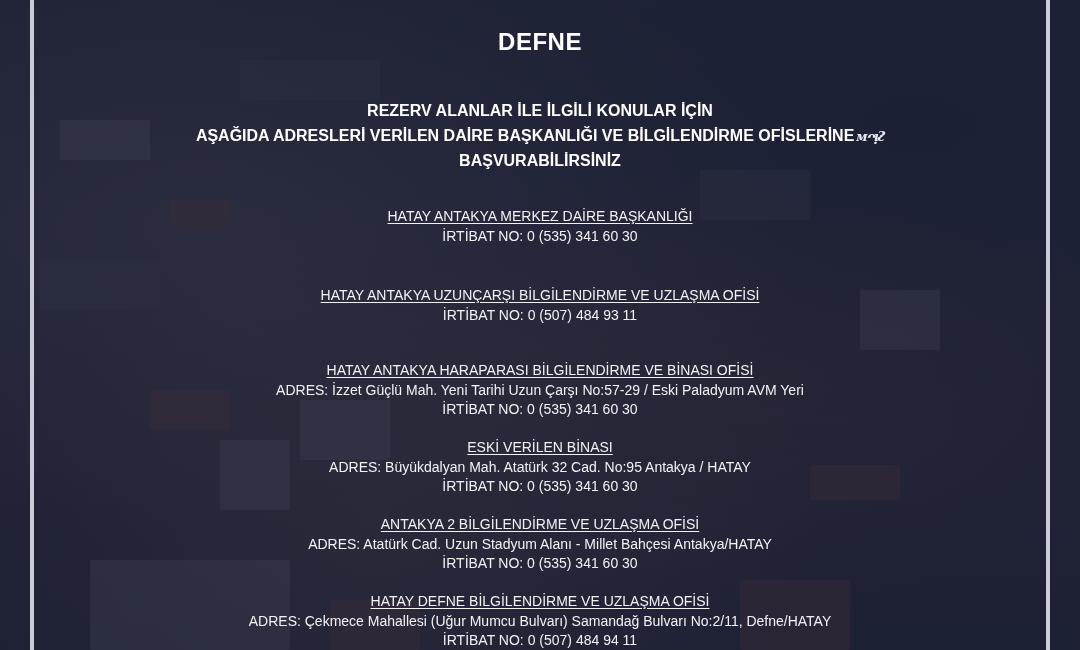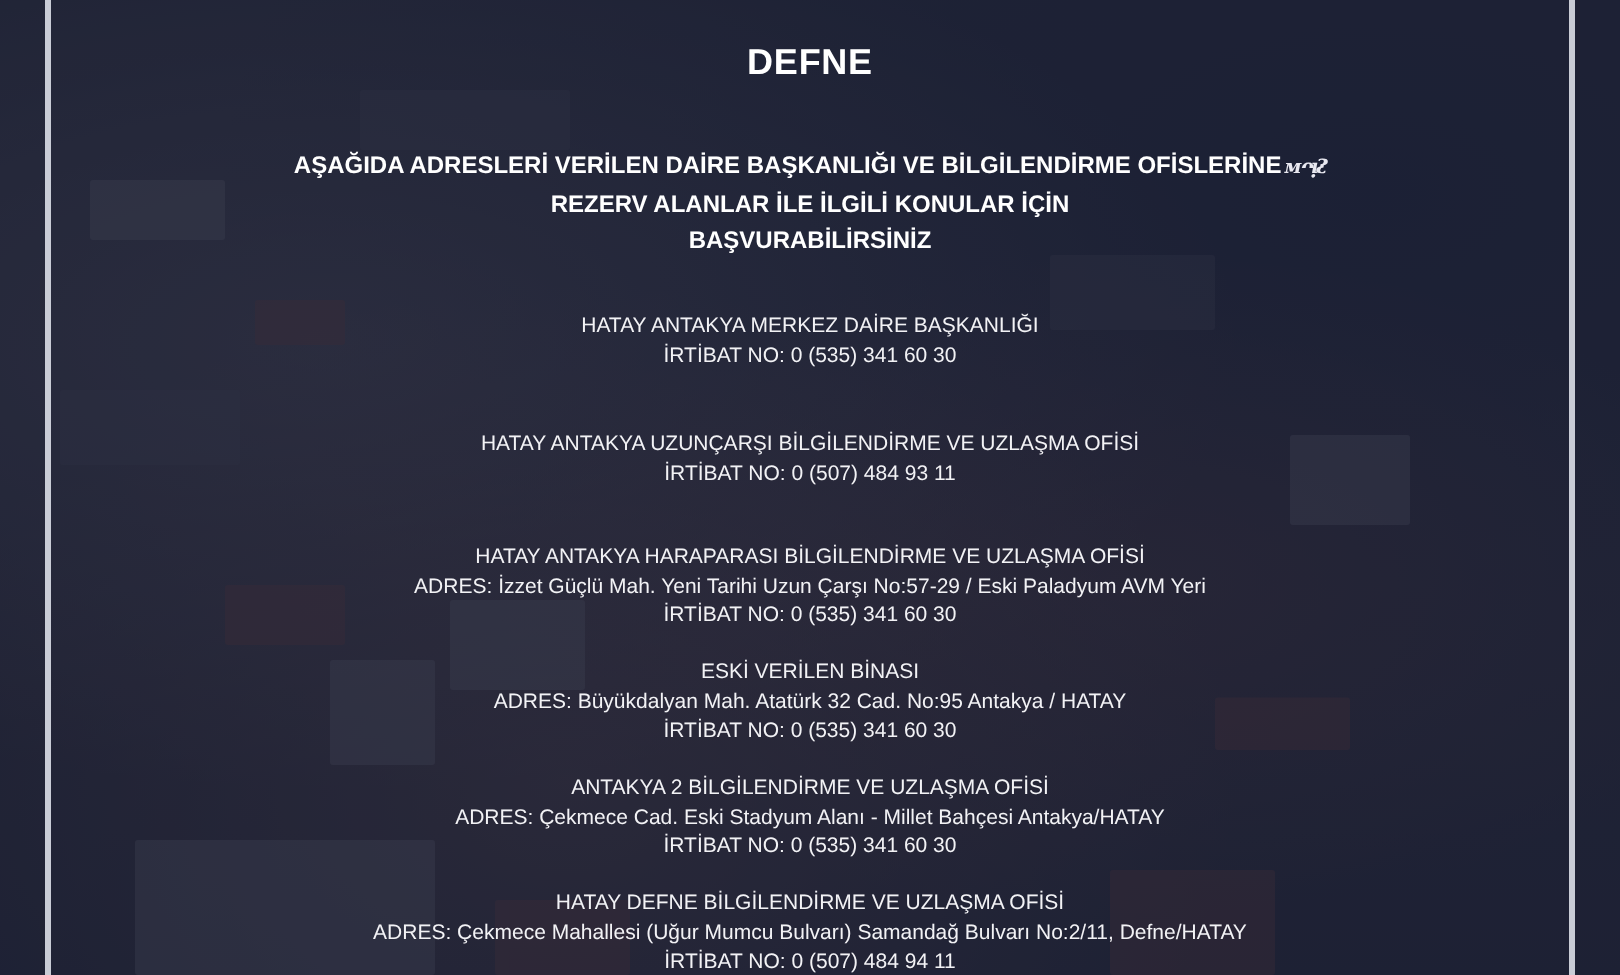"AŞAĞIDA ADRESLERİ VERİLEN DAİRE" div { order: before "REZERV ALANLAR İLE İLGİLİ KONULAR" -> after "REZERV ALANLAR İLE İLGİLİ KONULAR" }
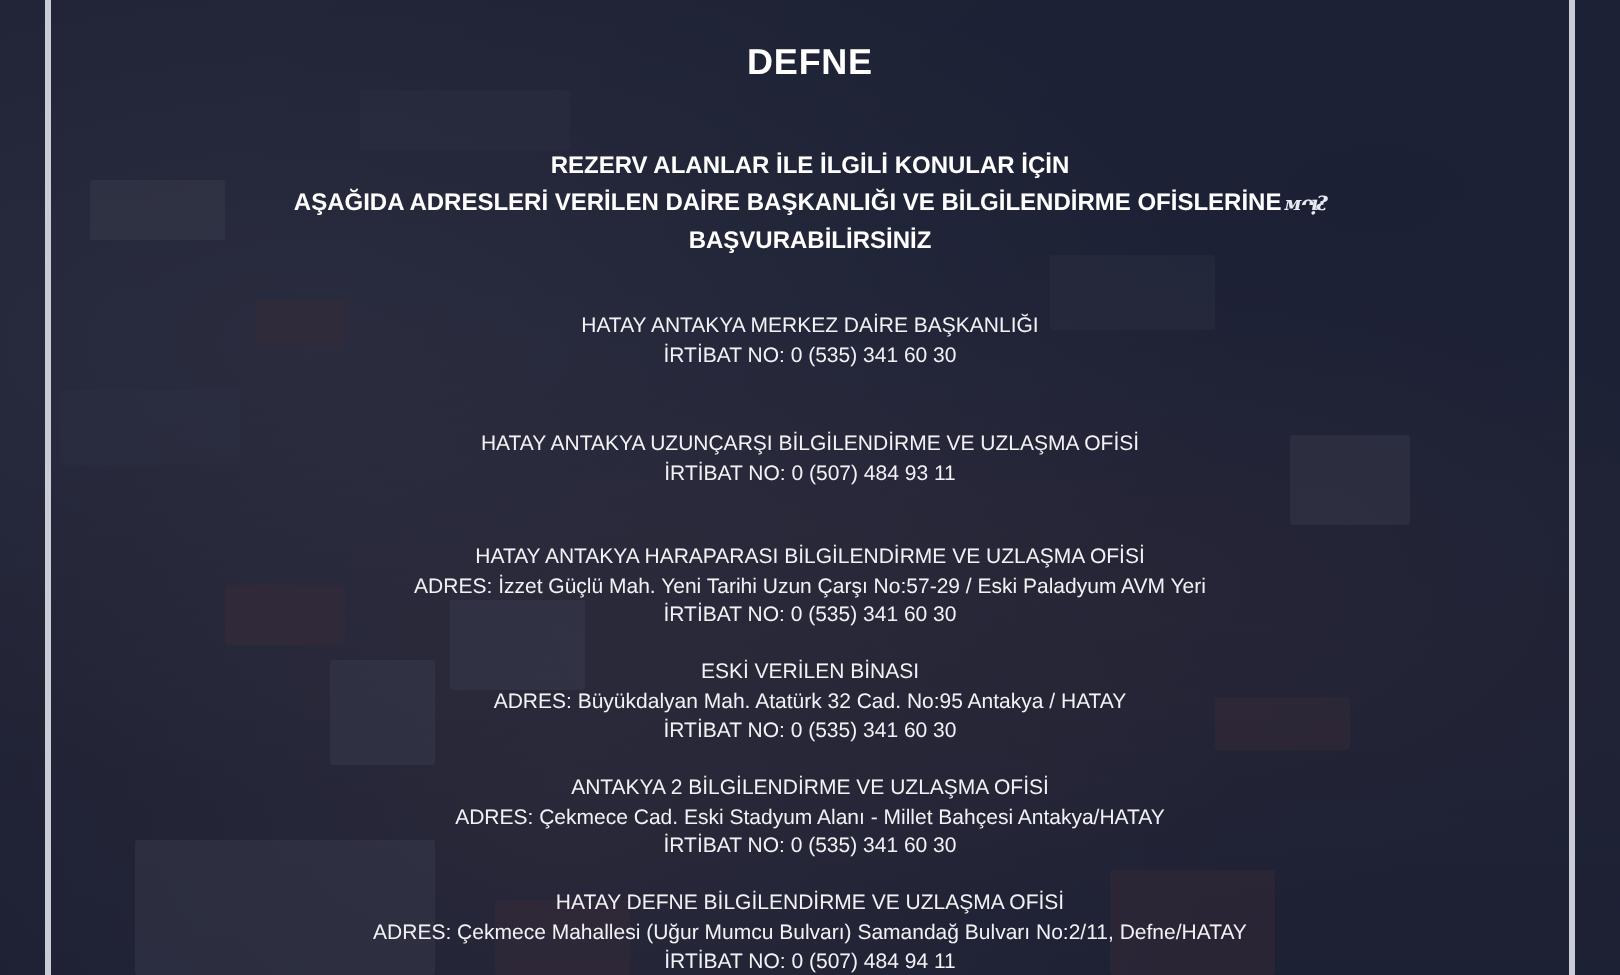"HATAY ANTAKYA MERKEZ DAİRE BAŞKANLIĞI" .office .name { text-decoration: none -> underline }
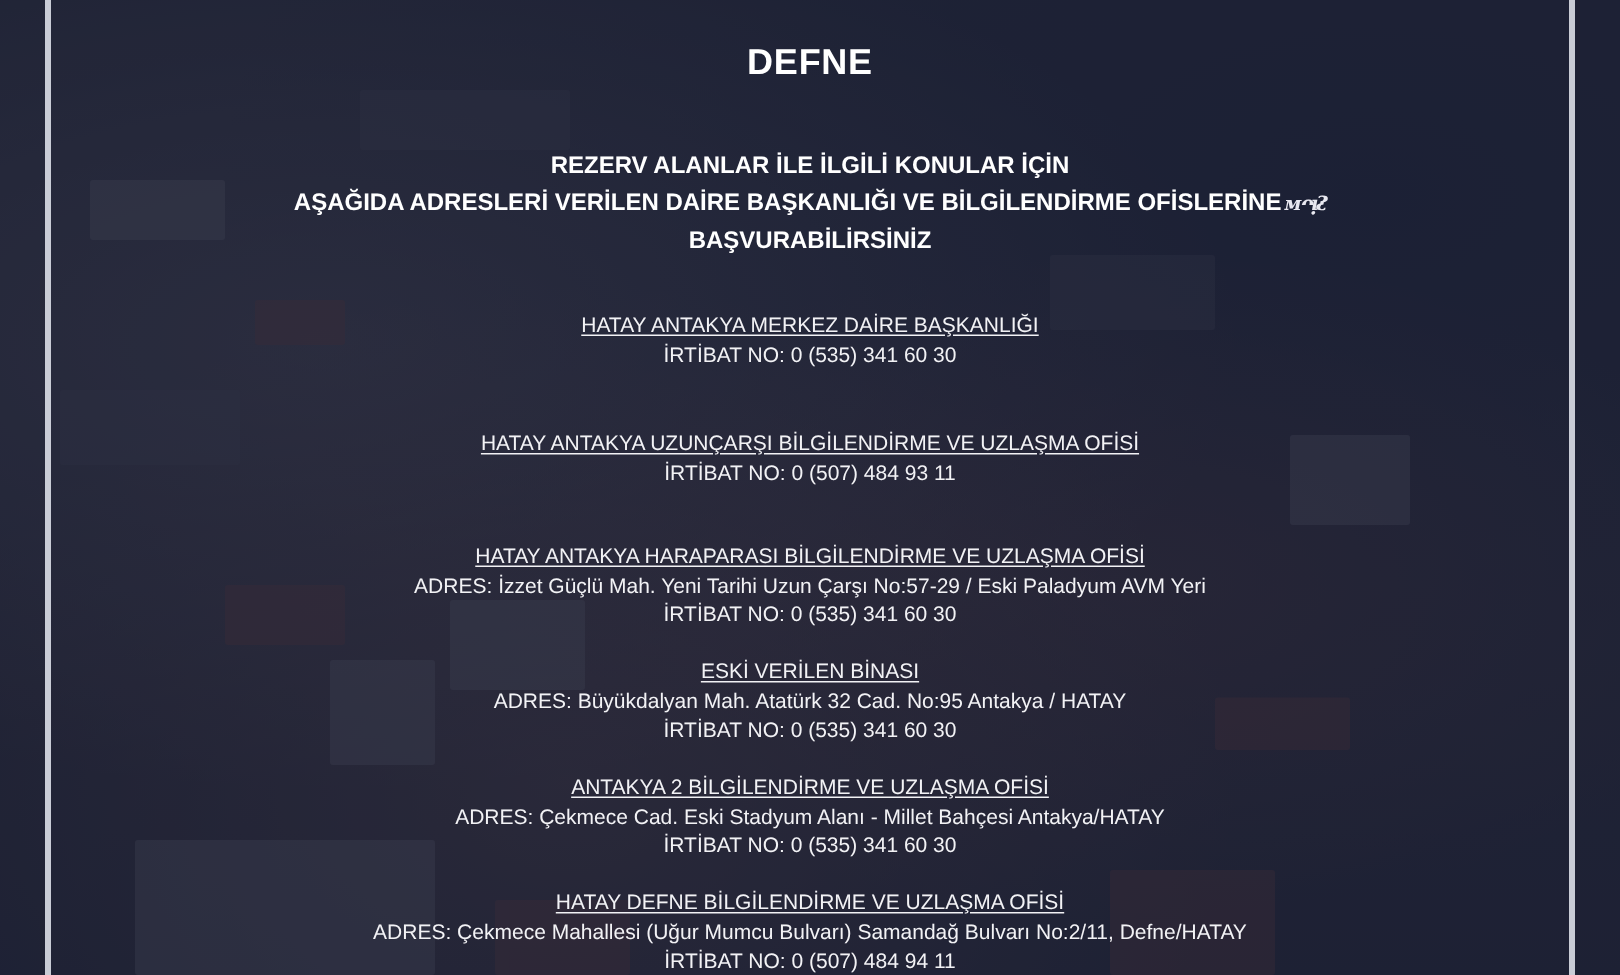"HATAY ANTAKYA HARAPARASI BİLGİLENDİRME" div.name { text: UZLAŞMA -> BİNASI }
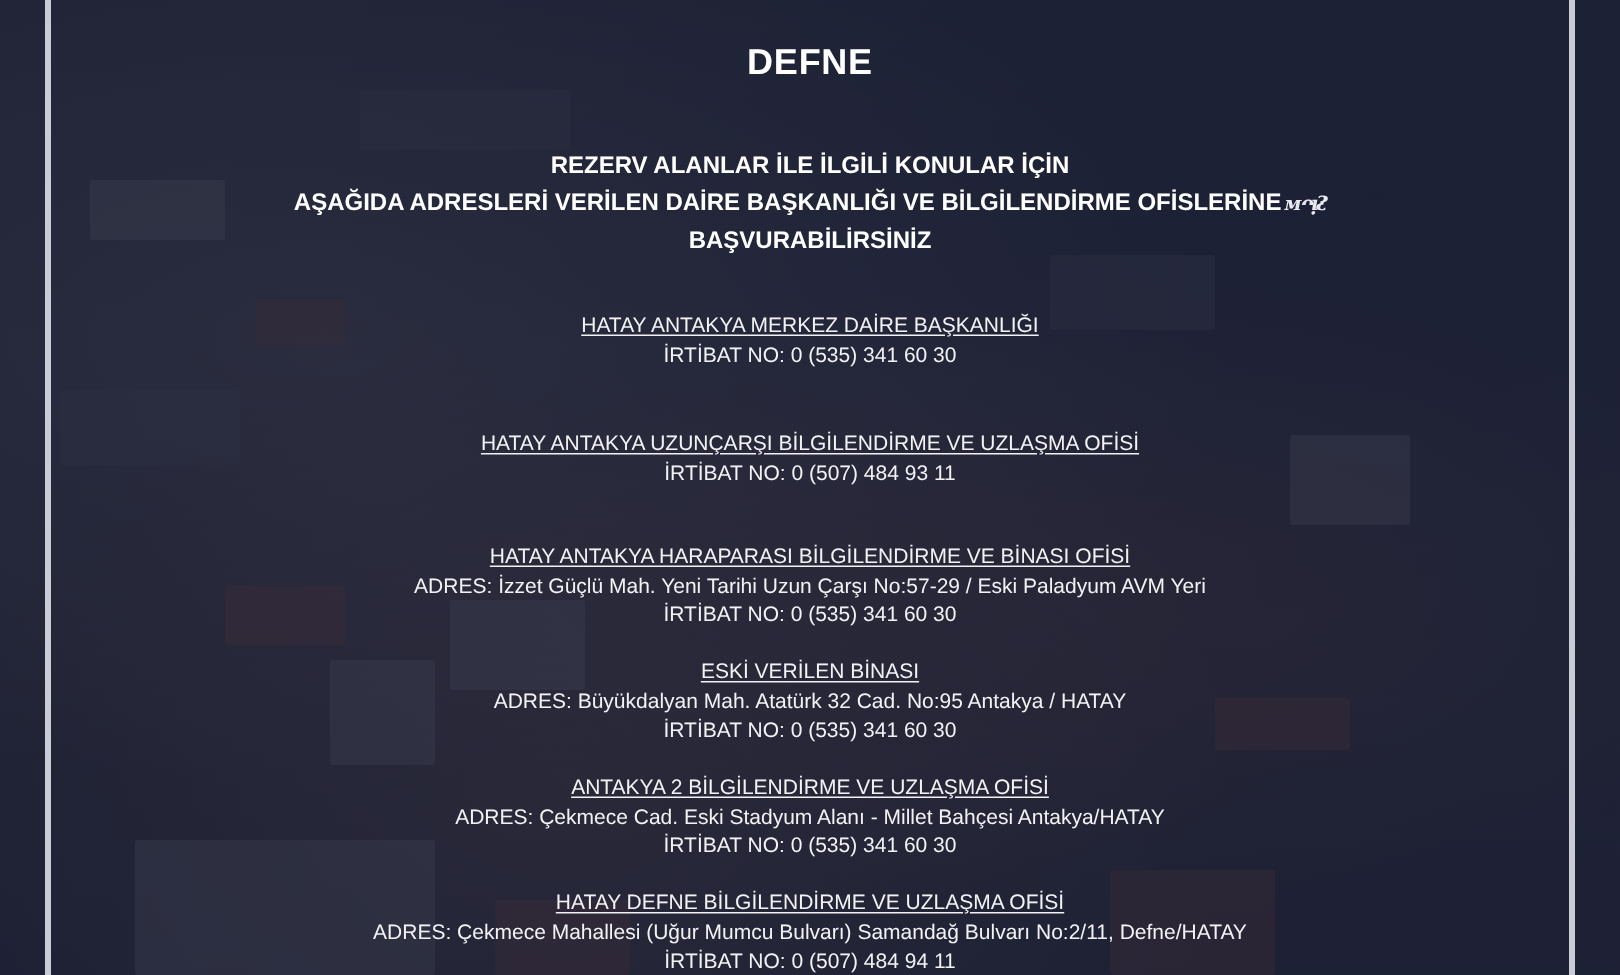"ADRES: Çekmece Cad. Eski Stadyum" div { text: Çekmece Cad. Eski -> Atatürk Cad. Uzun }
